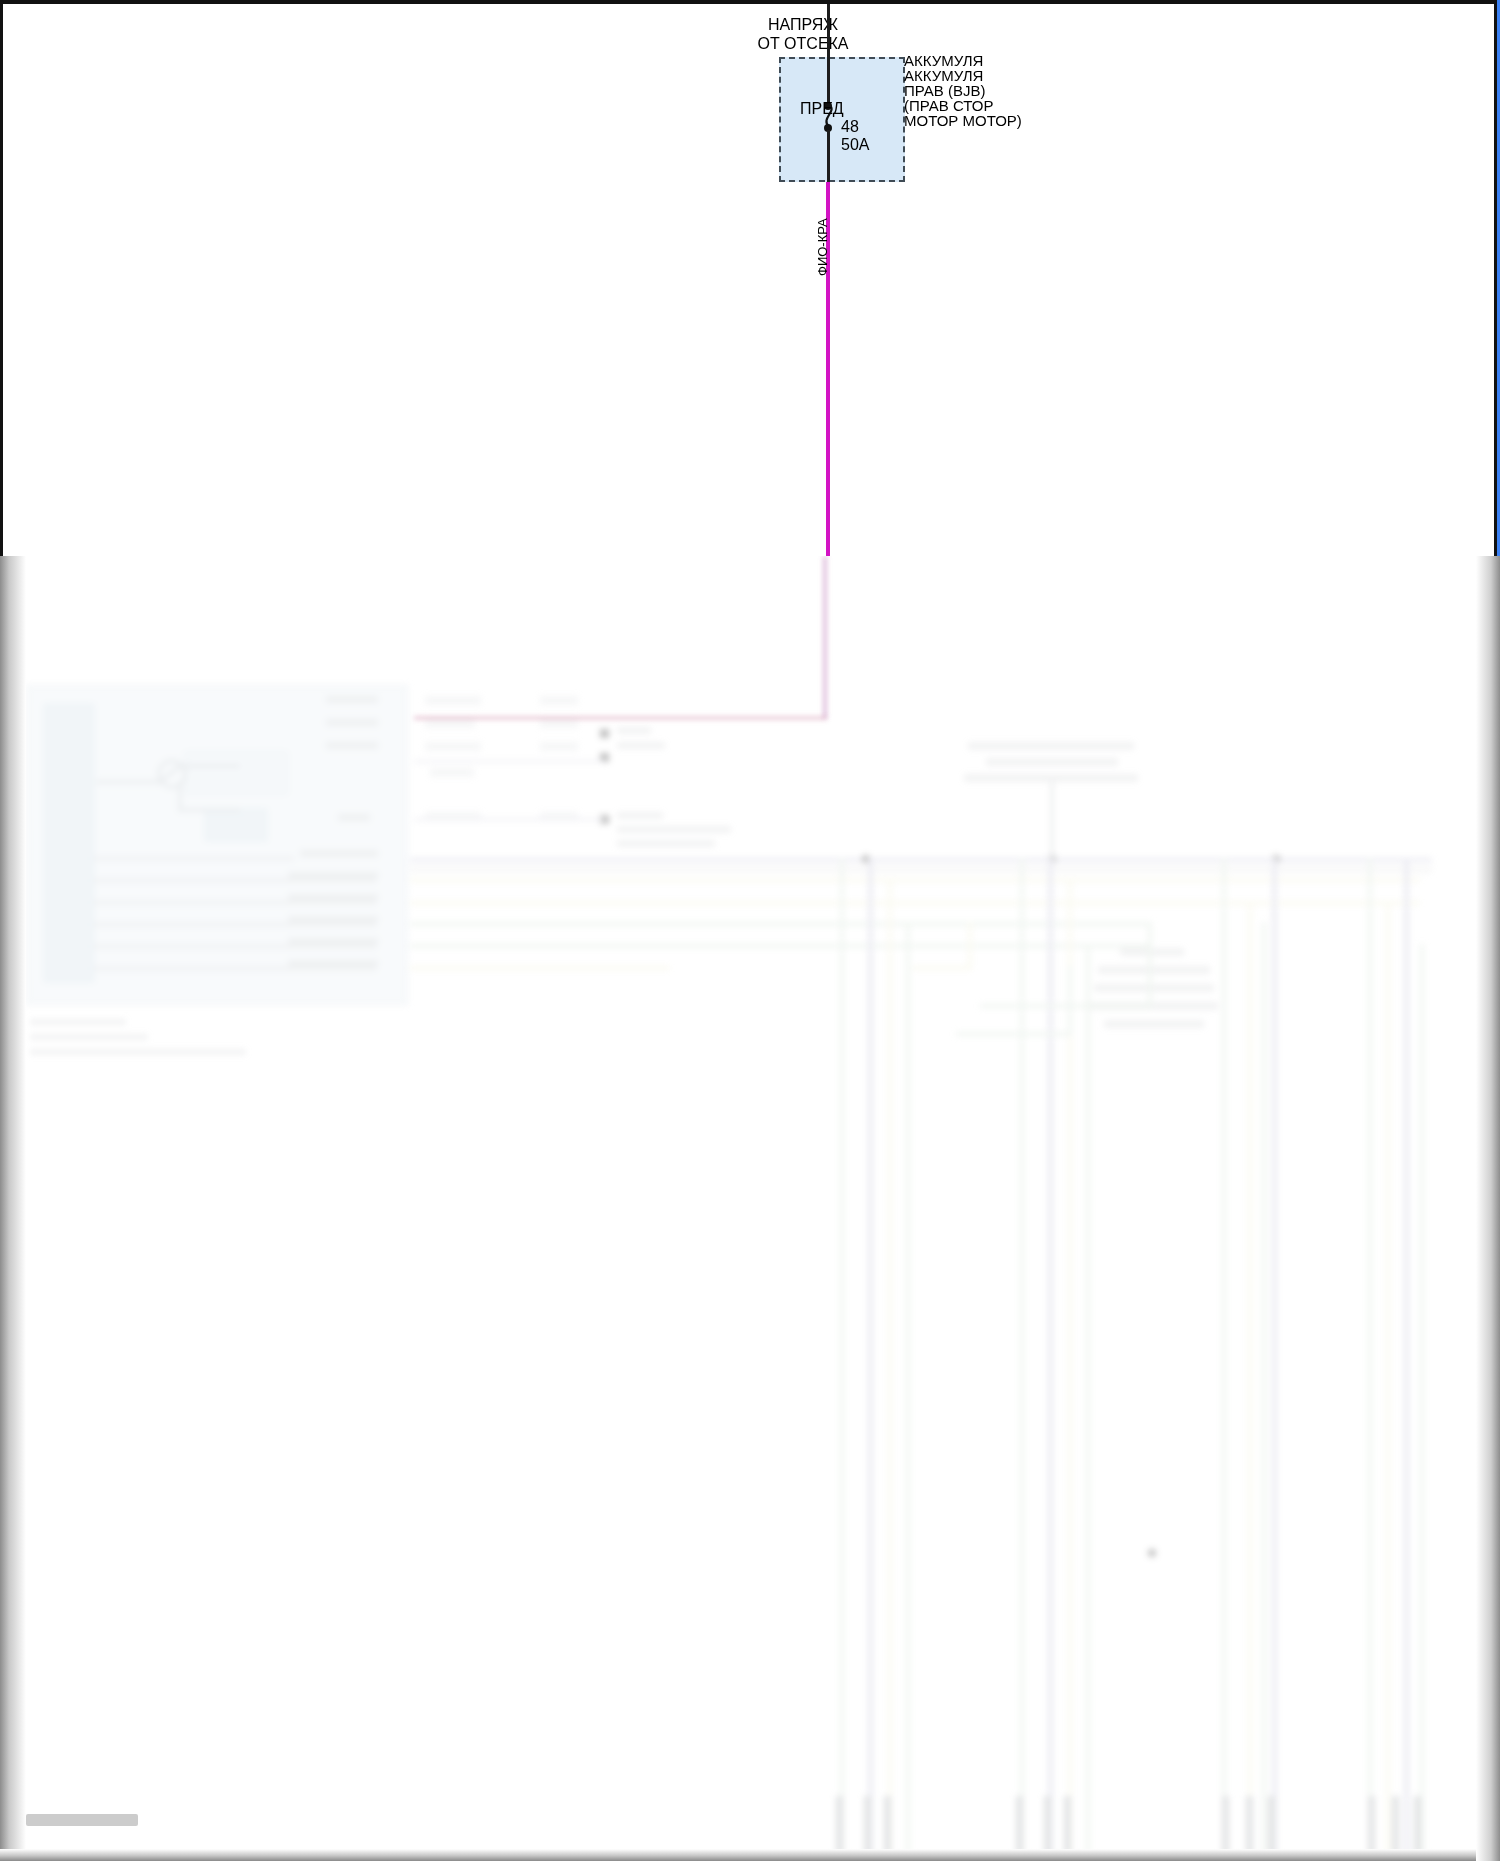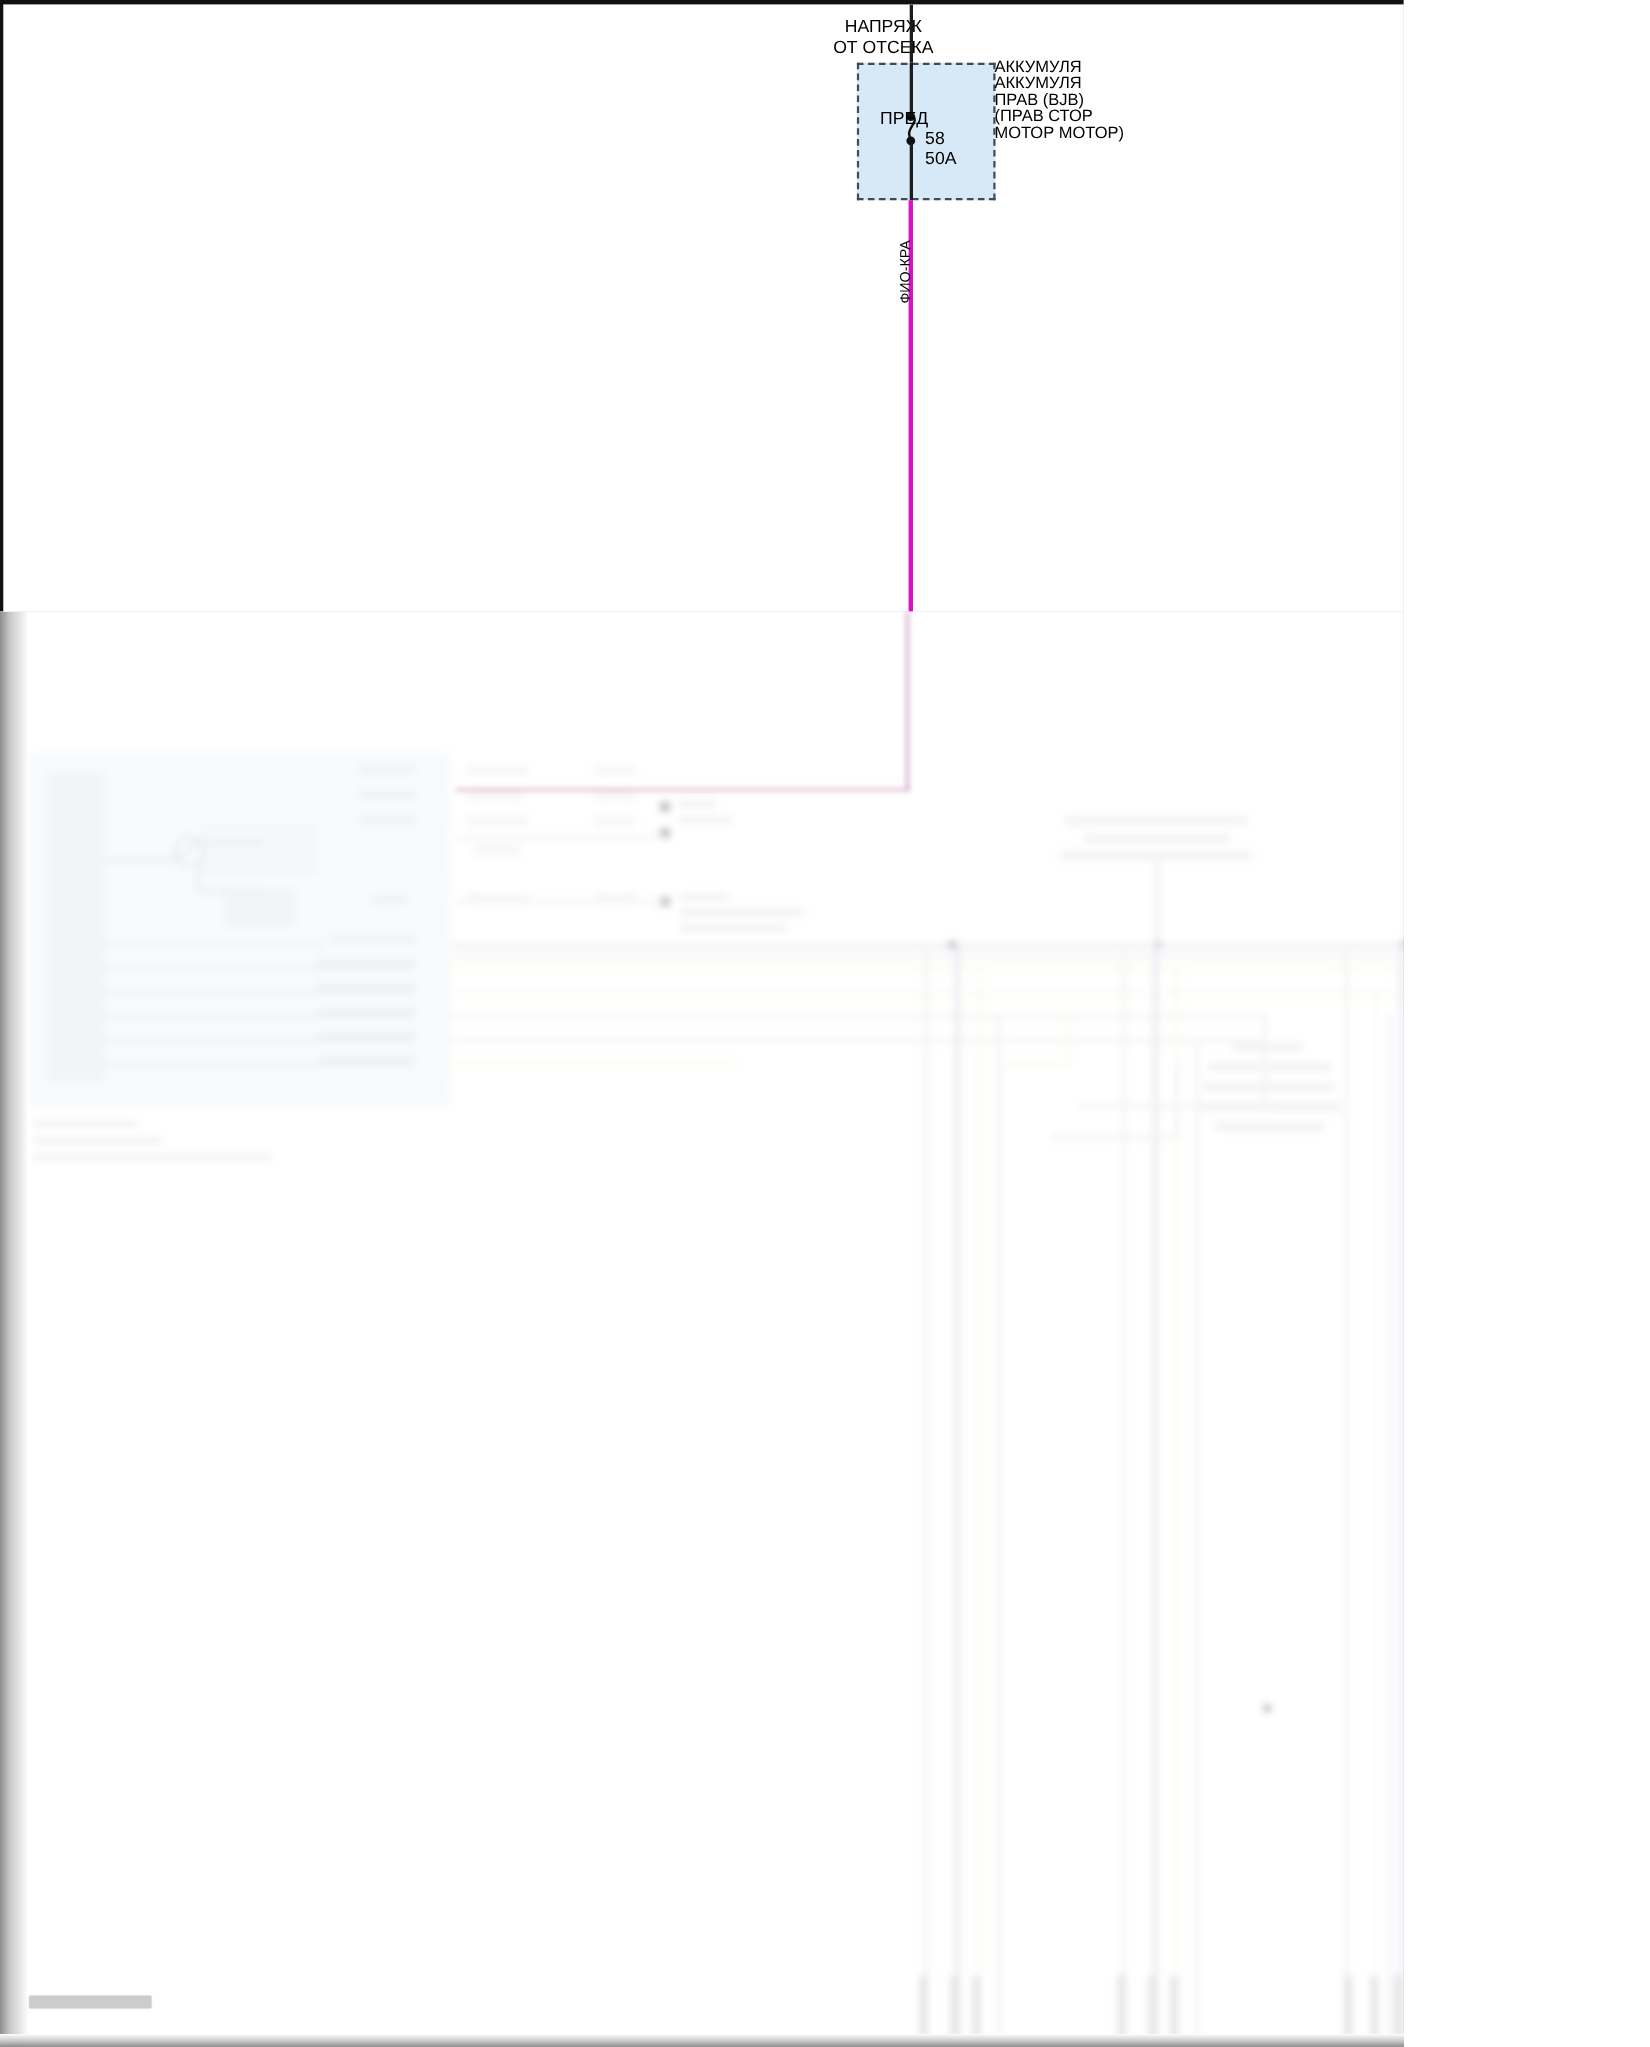"НАПРЯЖ" #page { background: #f0abfc -> #3b82f6; width: 1276px -> 1500px }
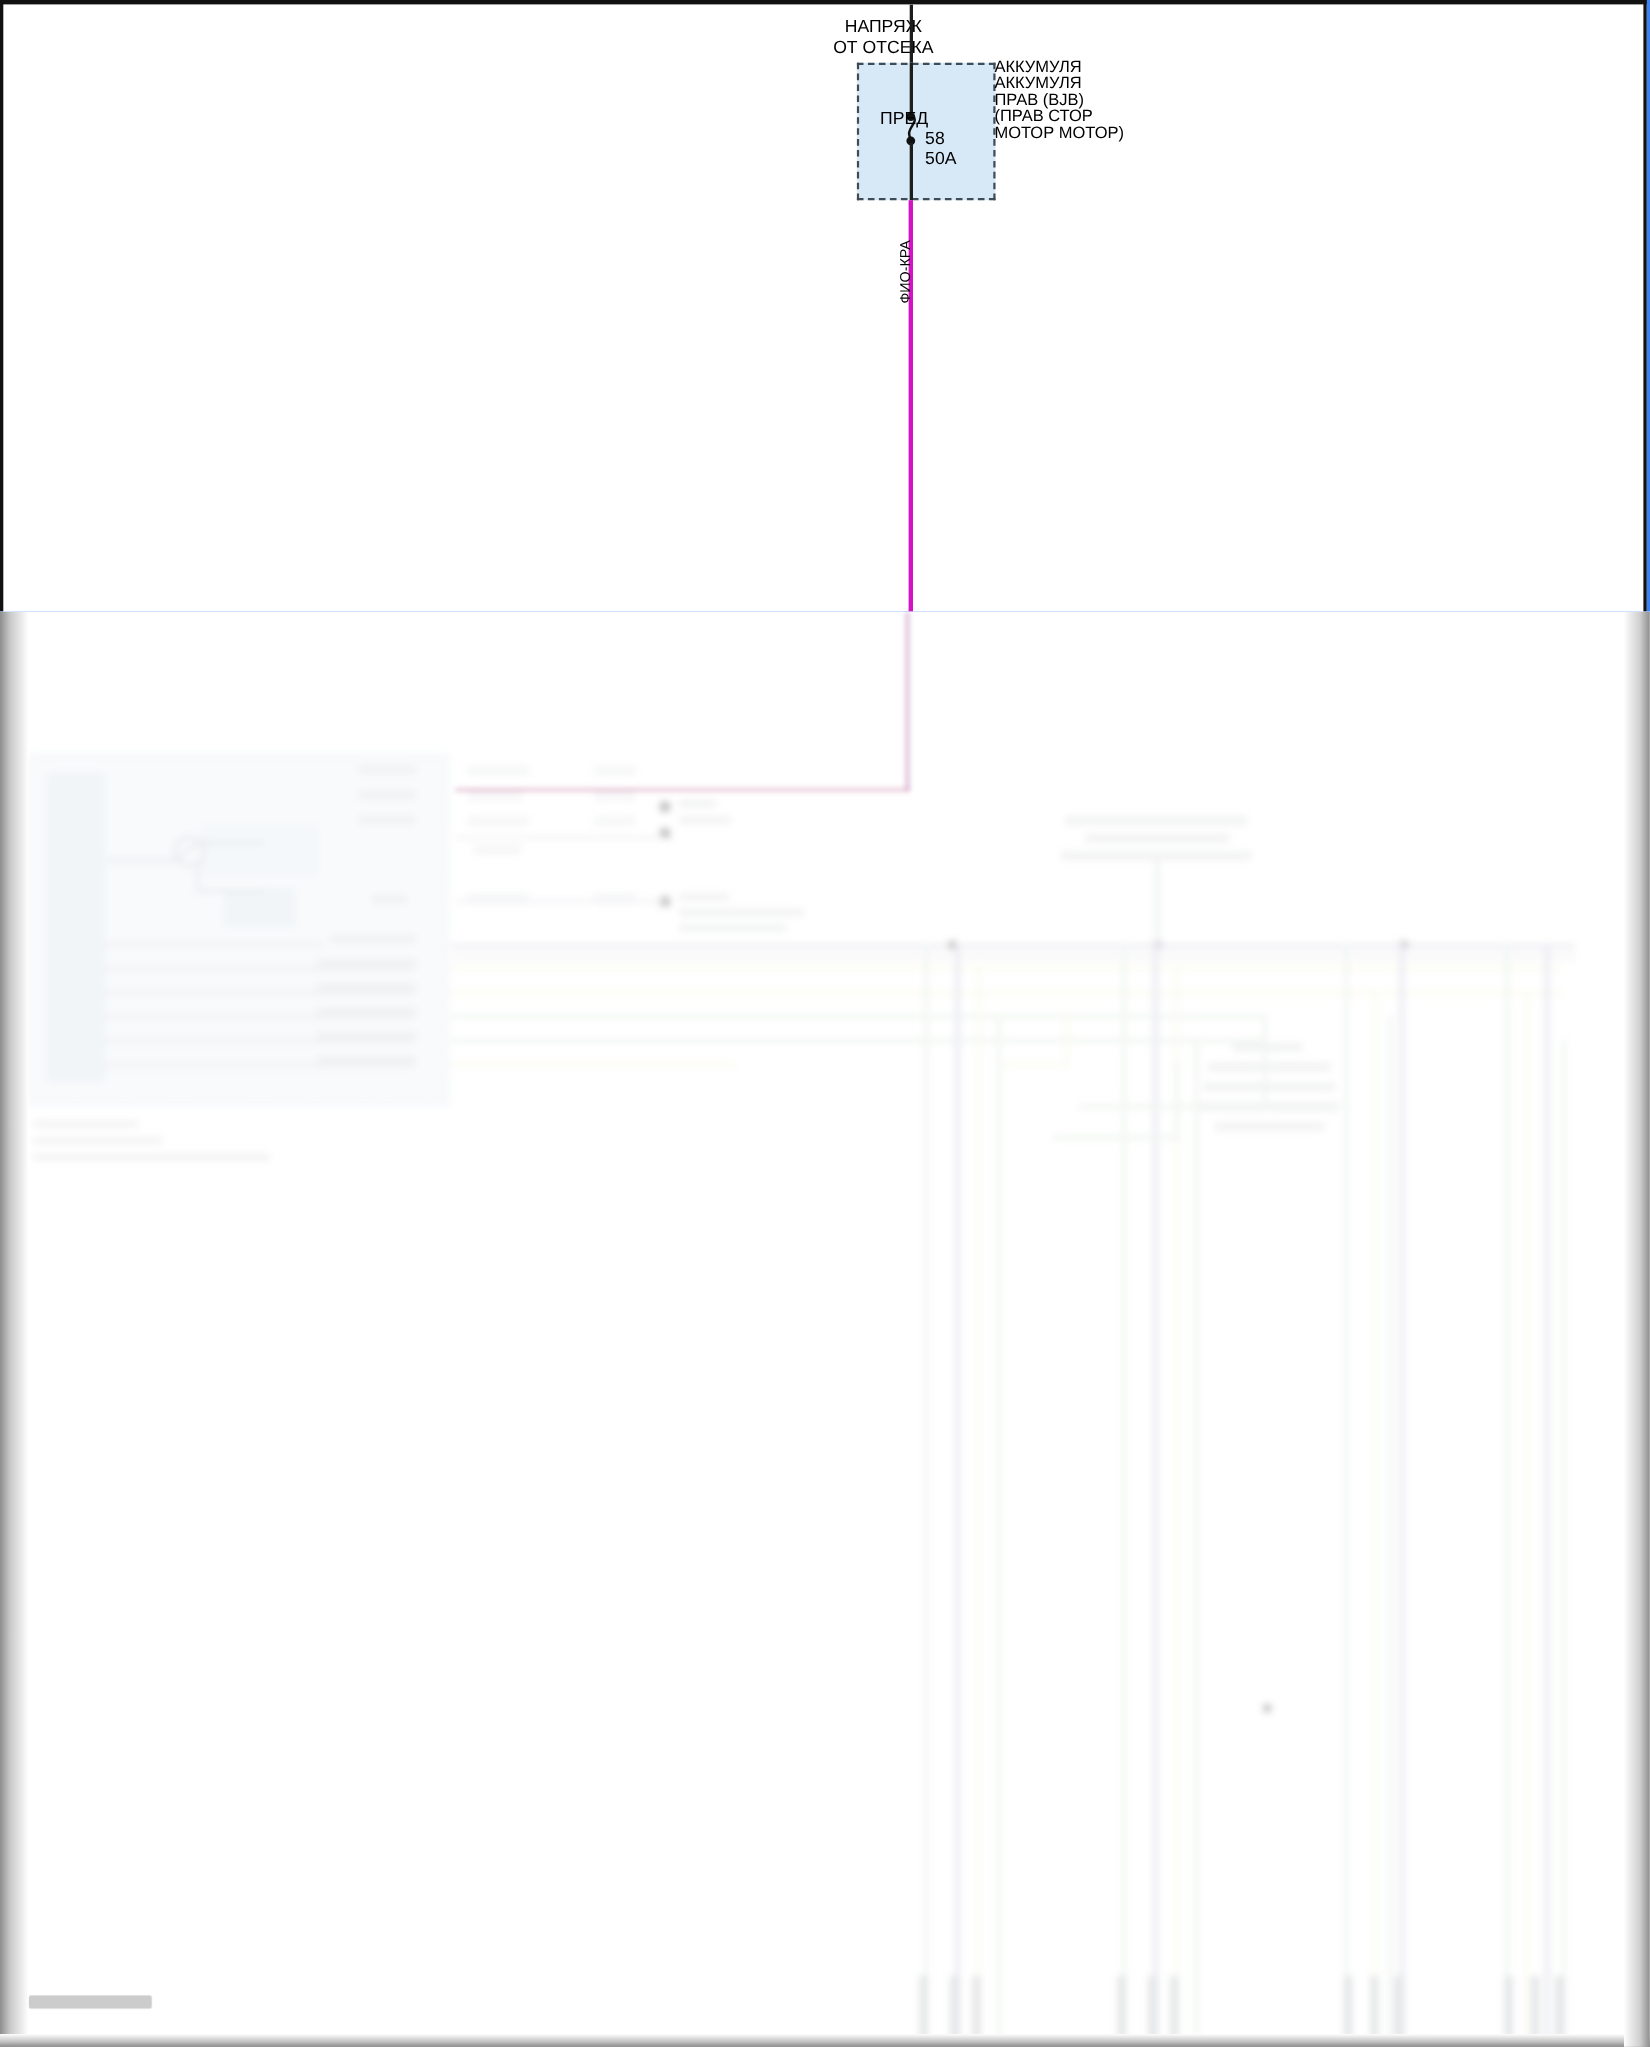"58" div.t { text: 58 -> 48 }
